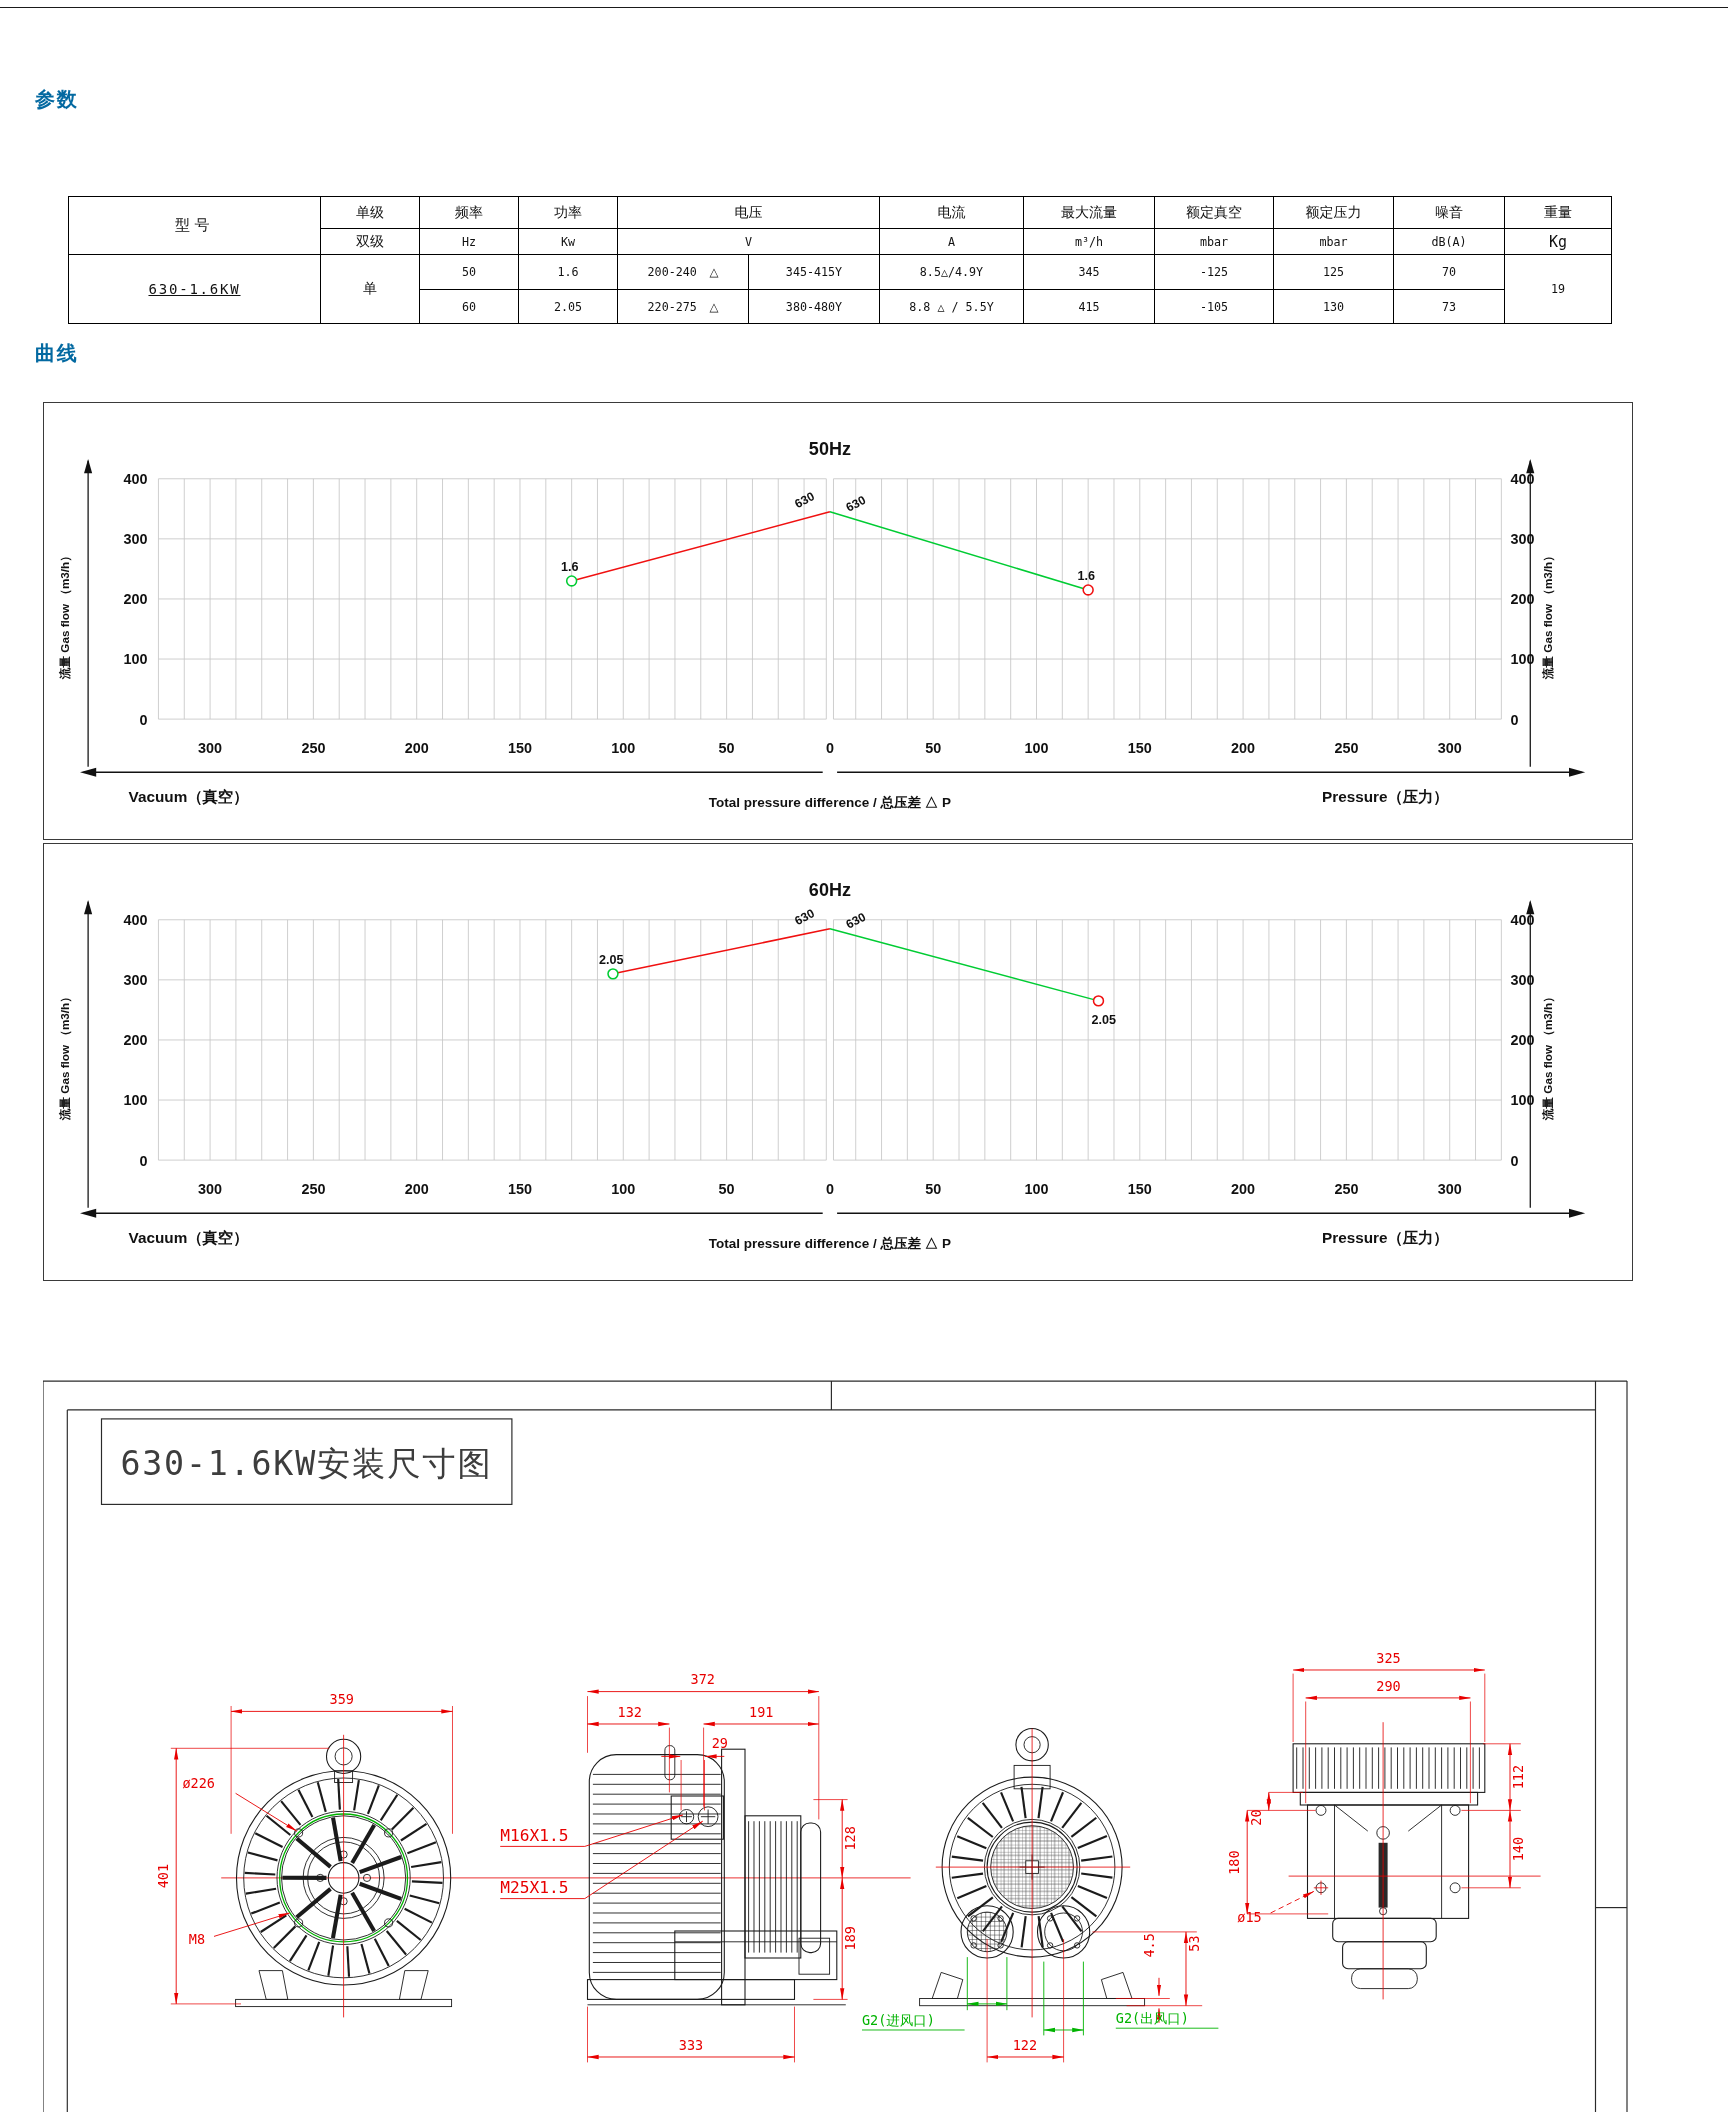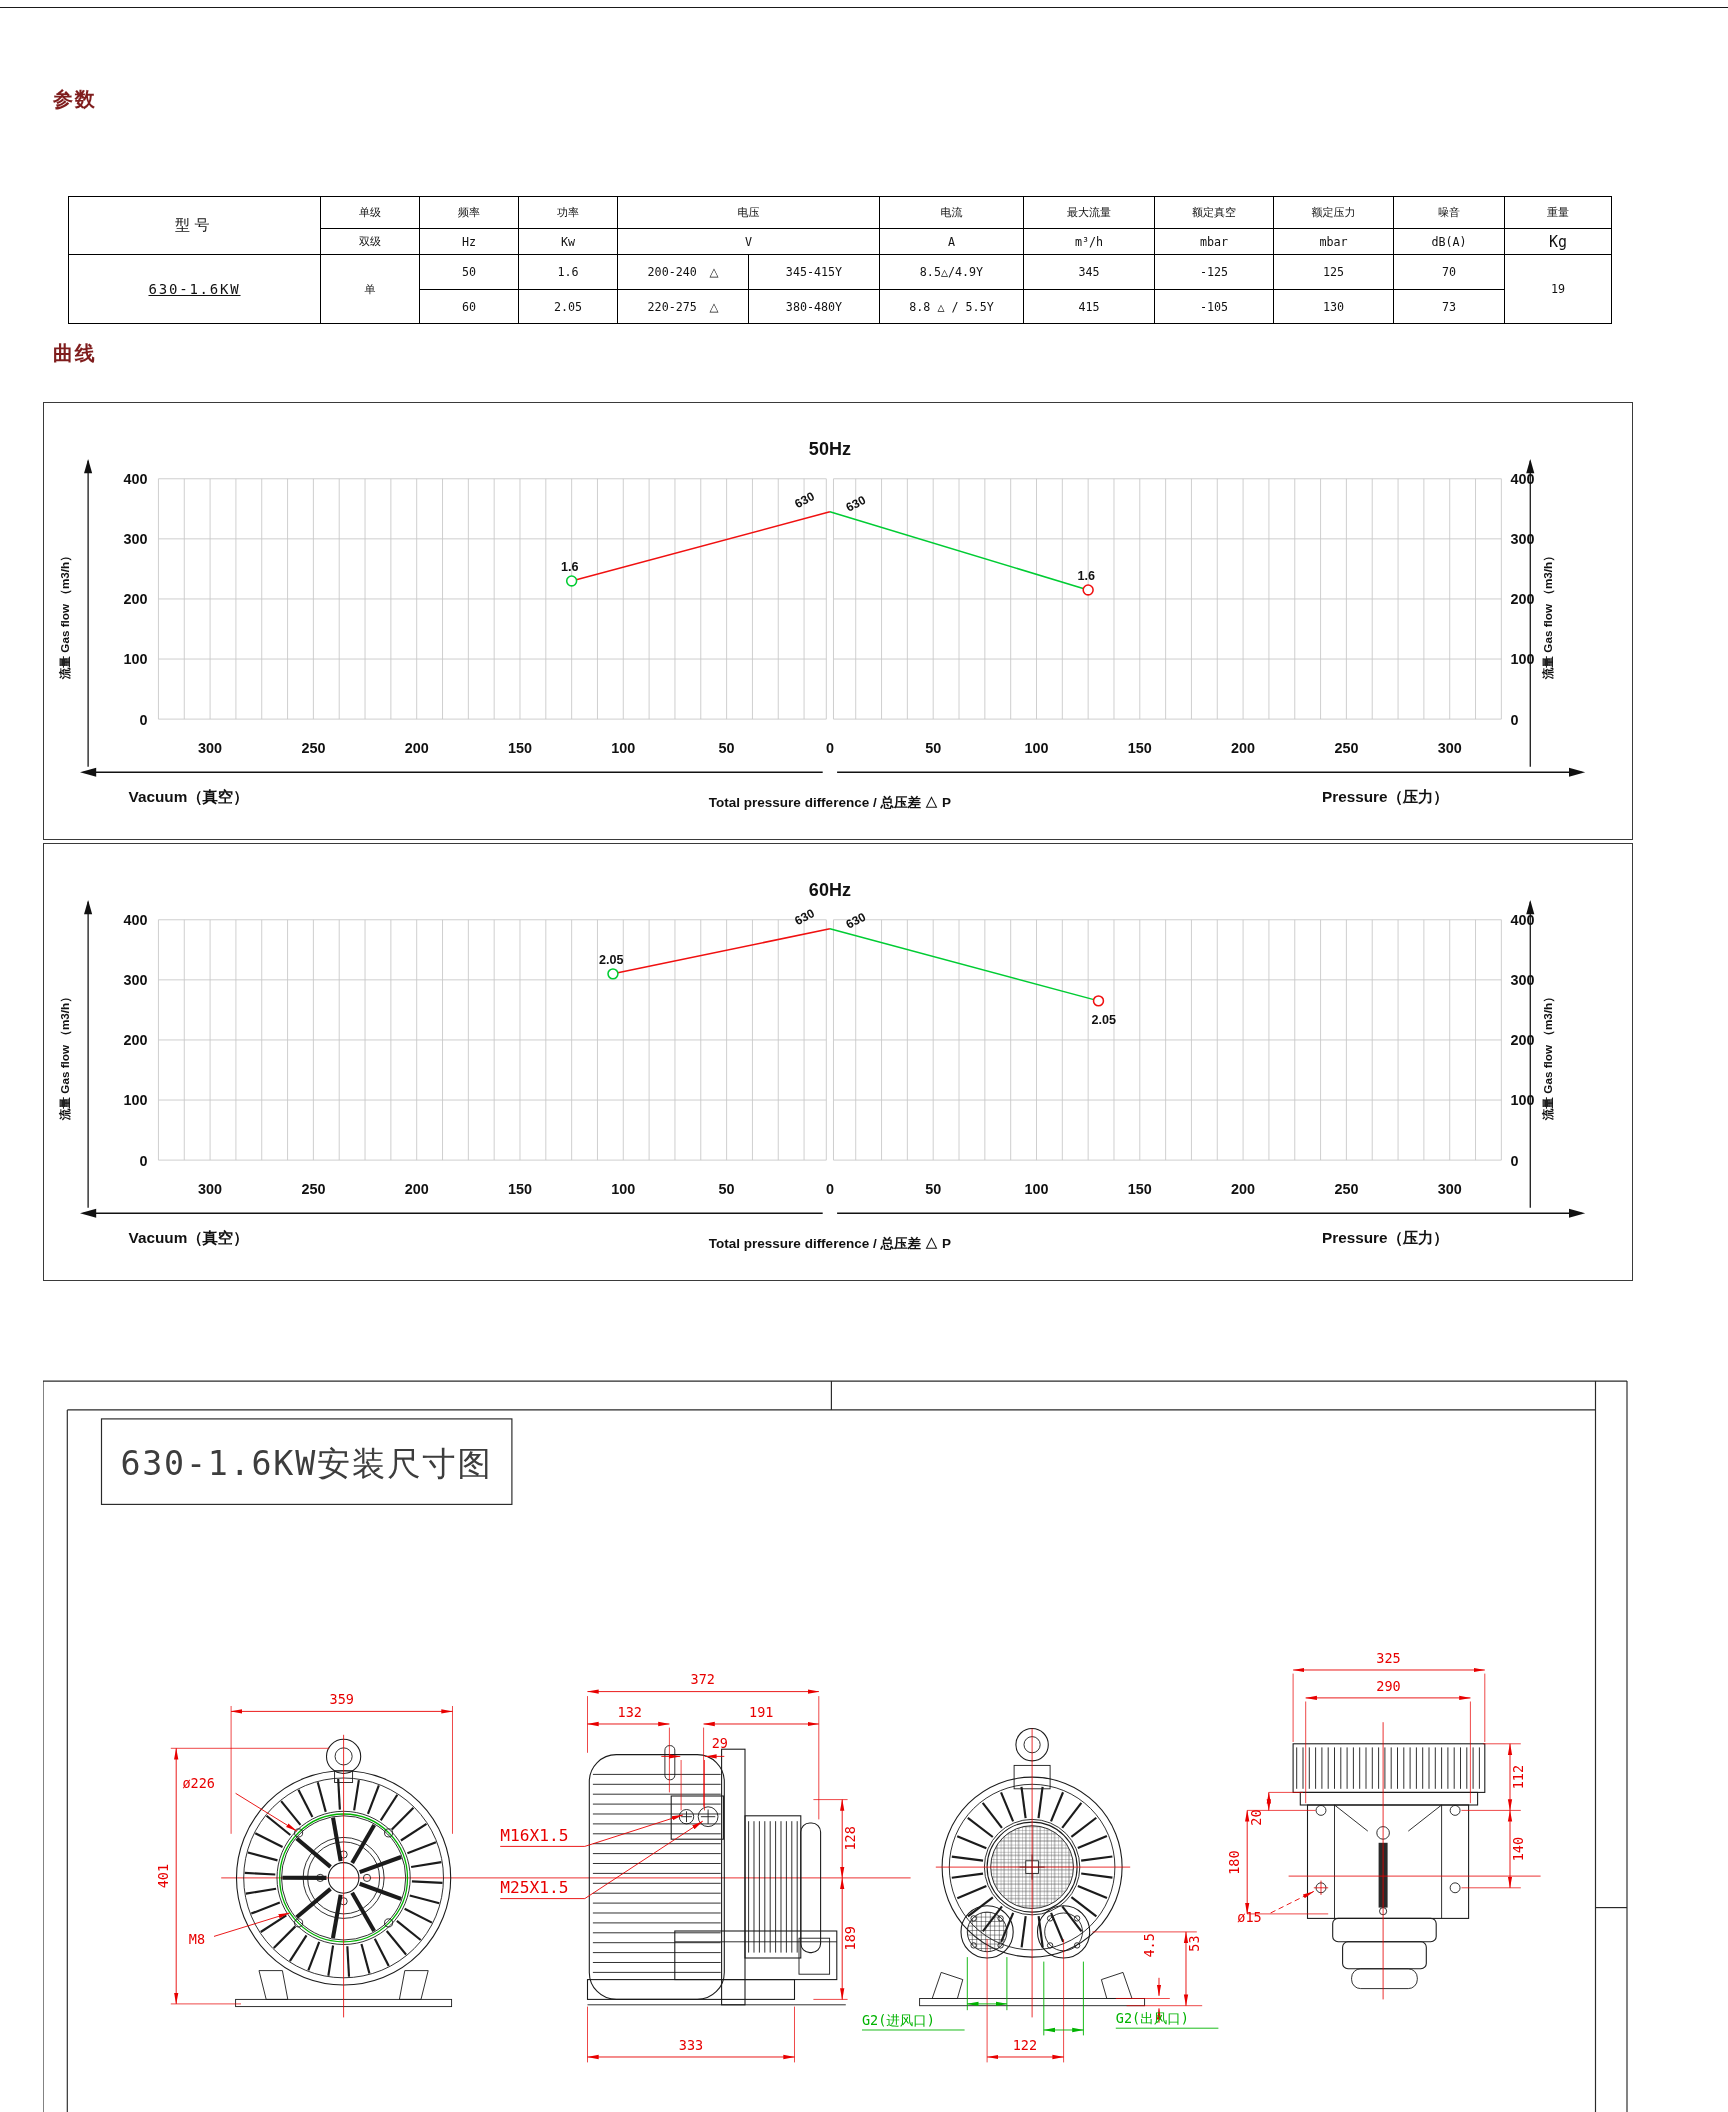"参数" .sec-h { color: #7f1d1d -> #0369a1; left: 53px -> 35px }
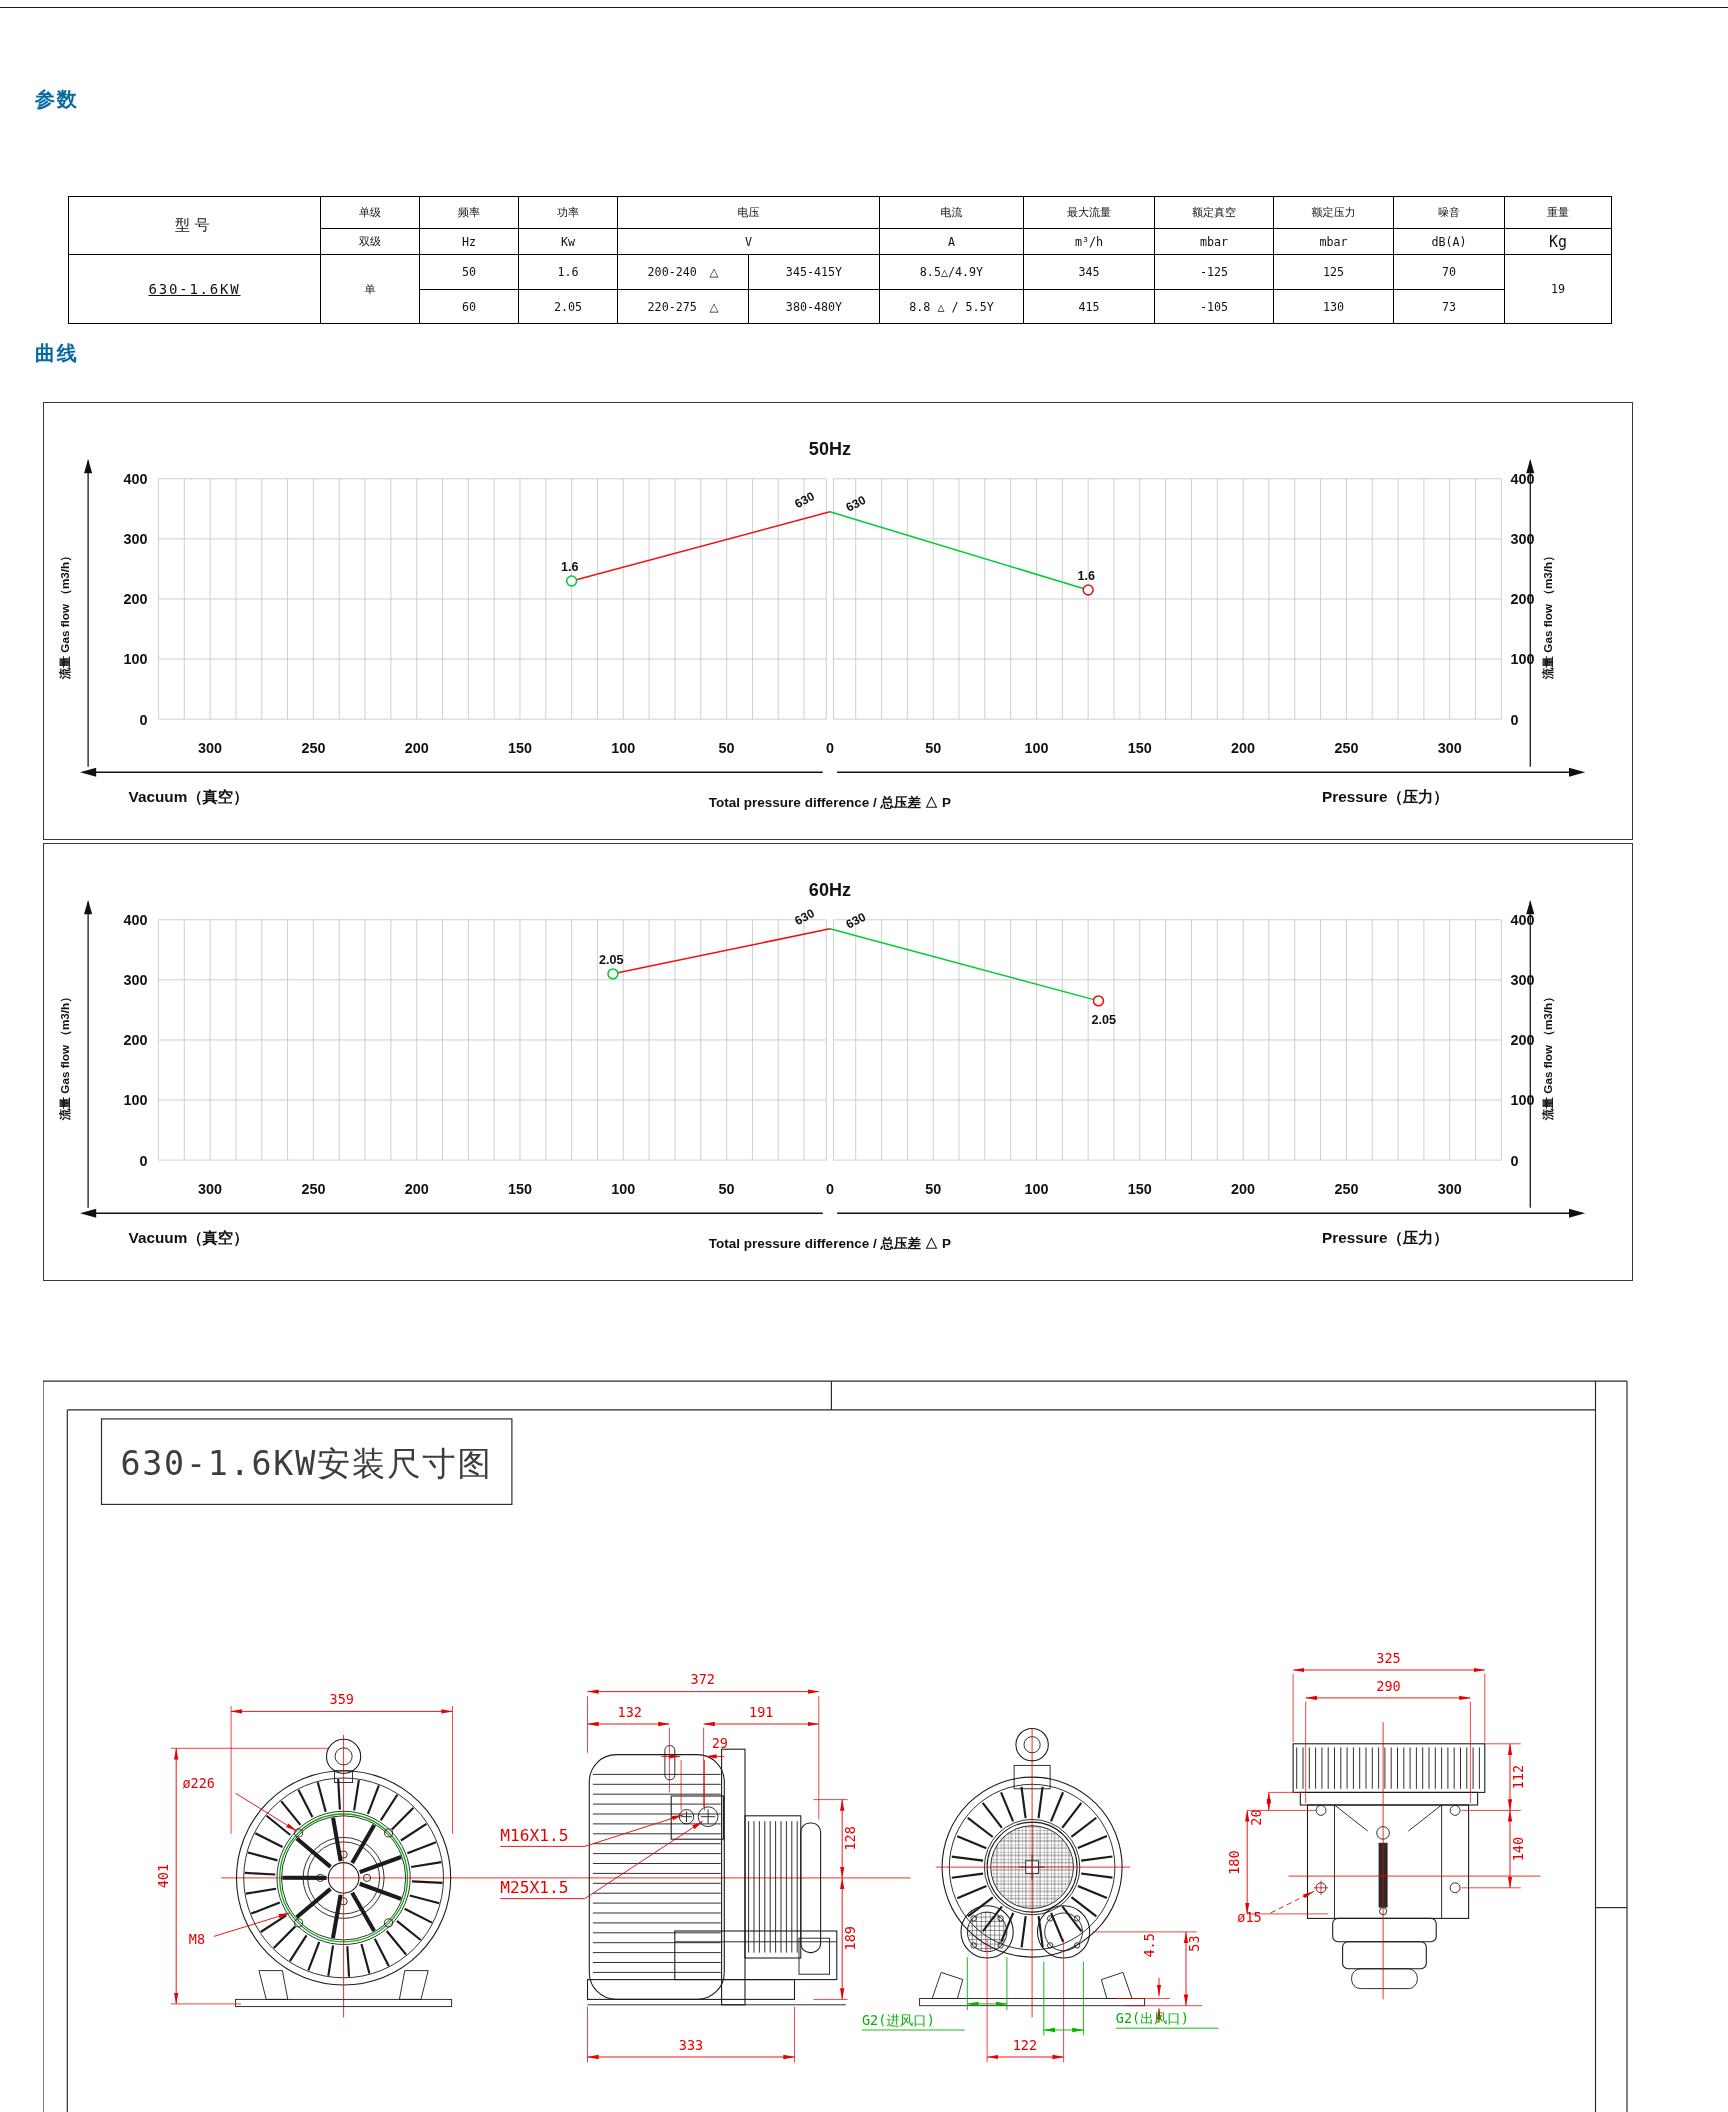"单级" .params-table .cjk { font-size: 11px -> 14px }
